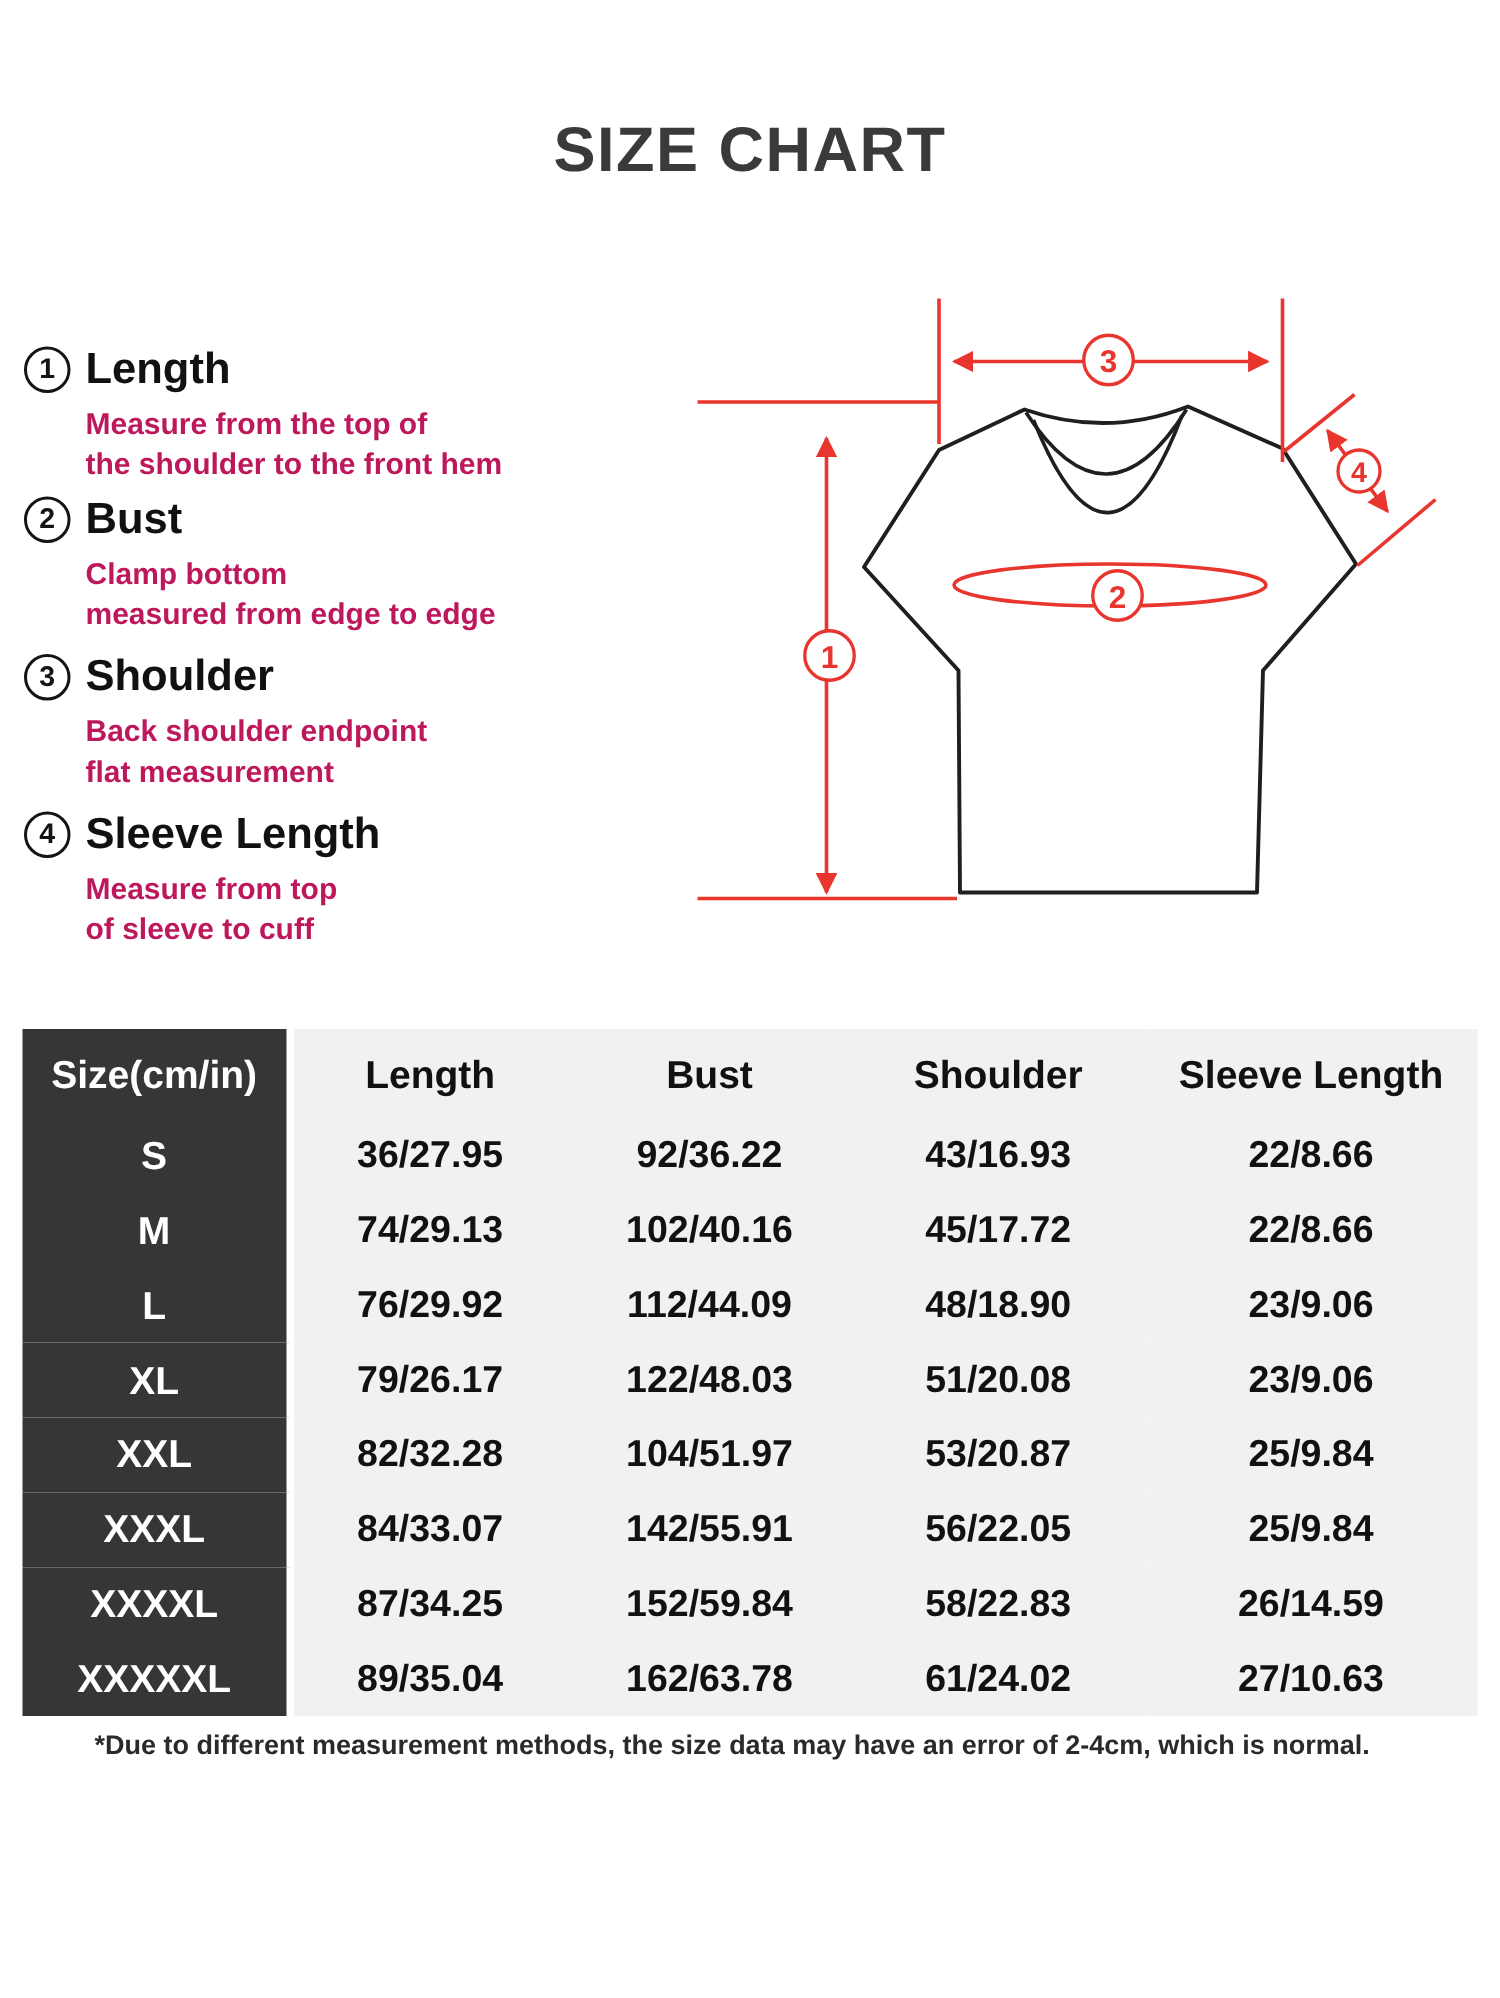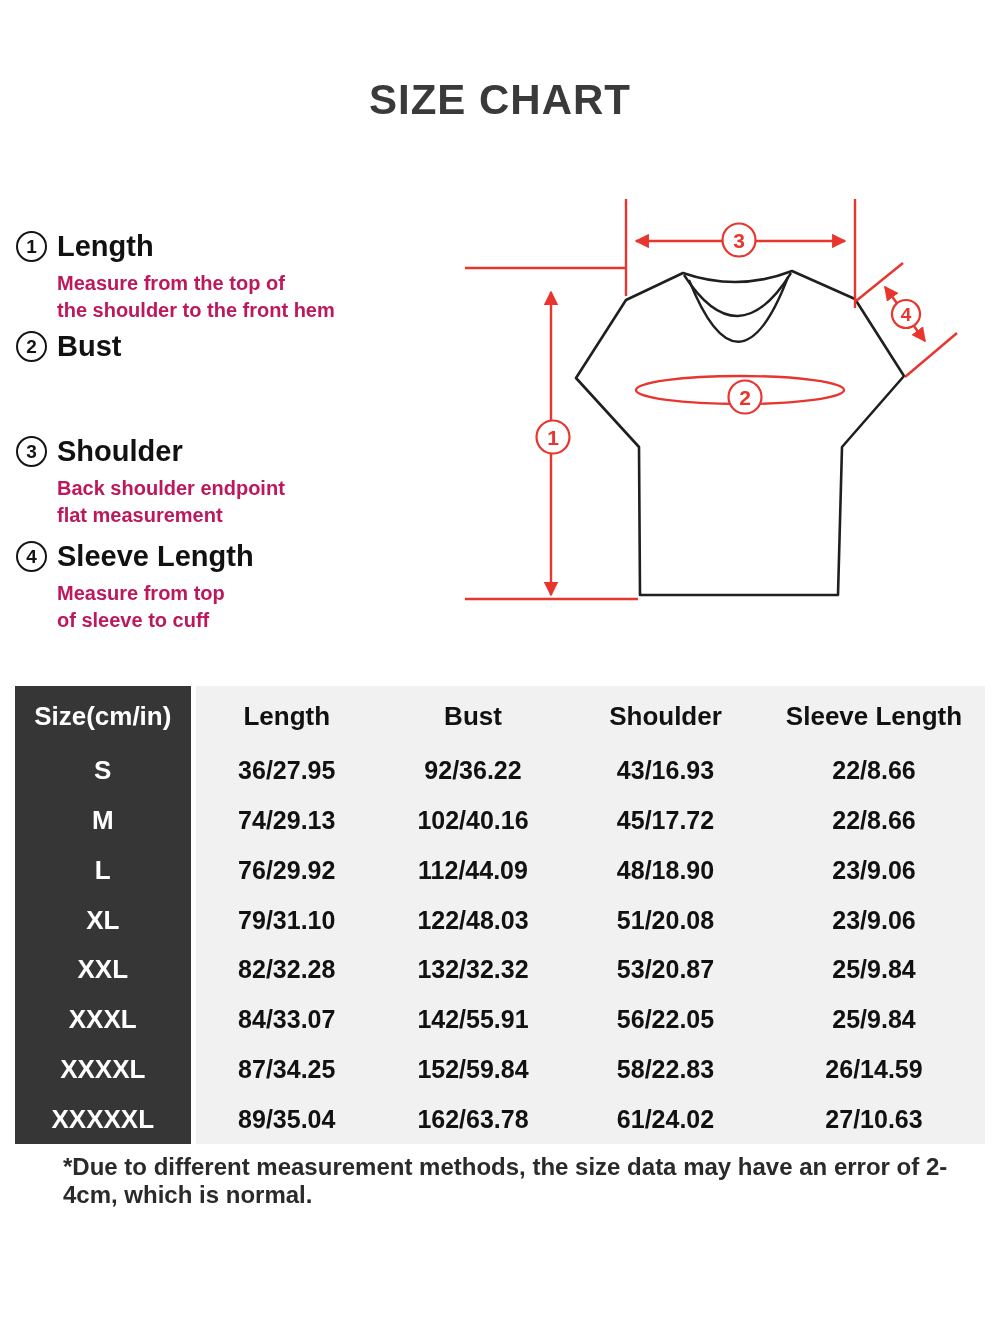"Clamp bottom" div.g-desc { html: none -> <div>Clamp bottom measured from edge to edge</div> }
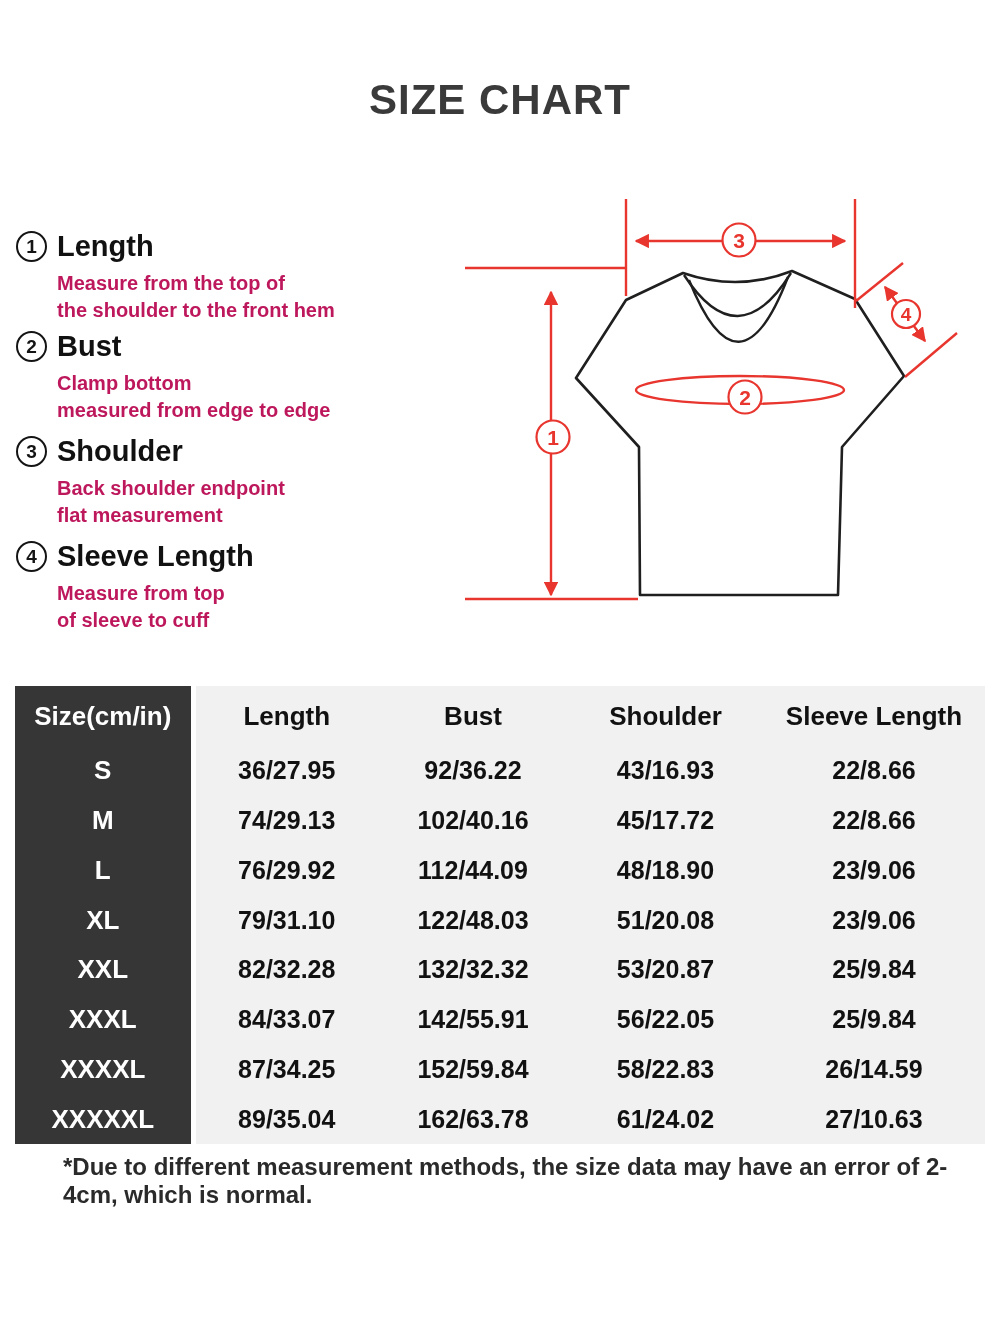"79/31.10" td.lite { text: 79/31.10 -> 79/26.17 }
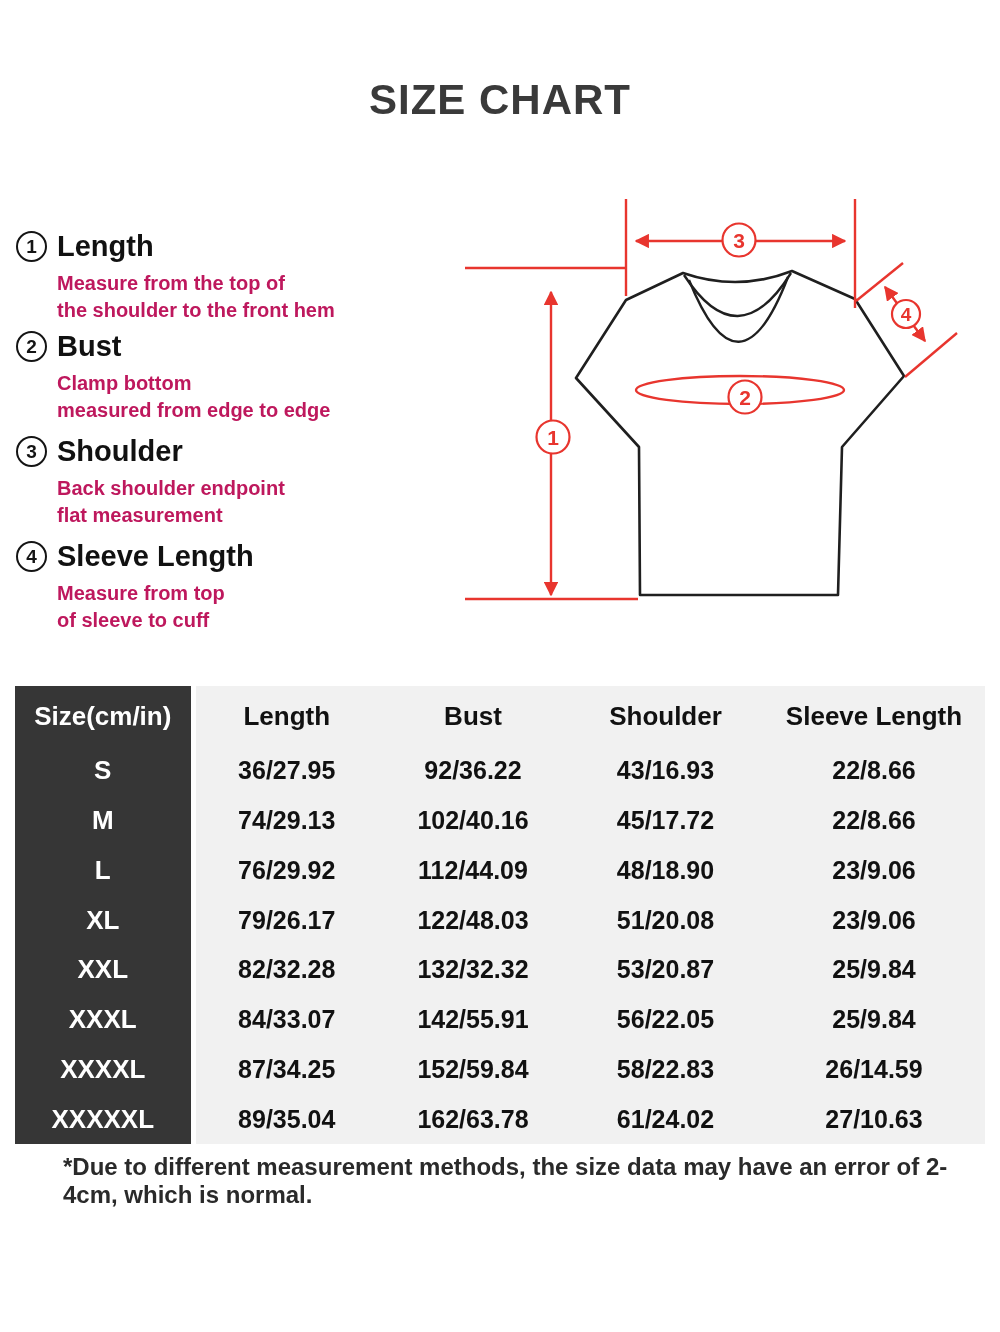"132/32.32" td.lite { text: 132/32.32 -> 104/51.97 }
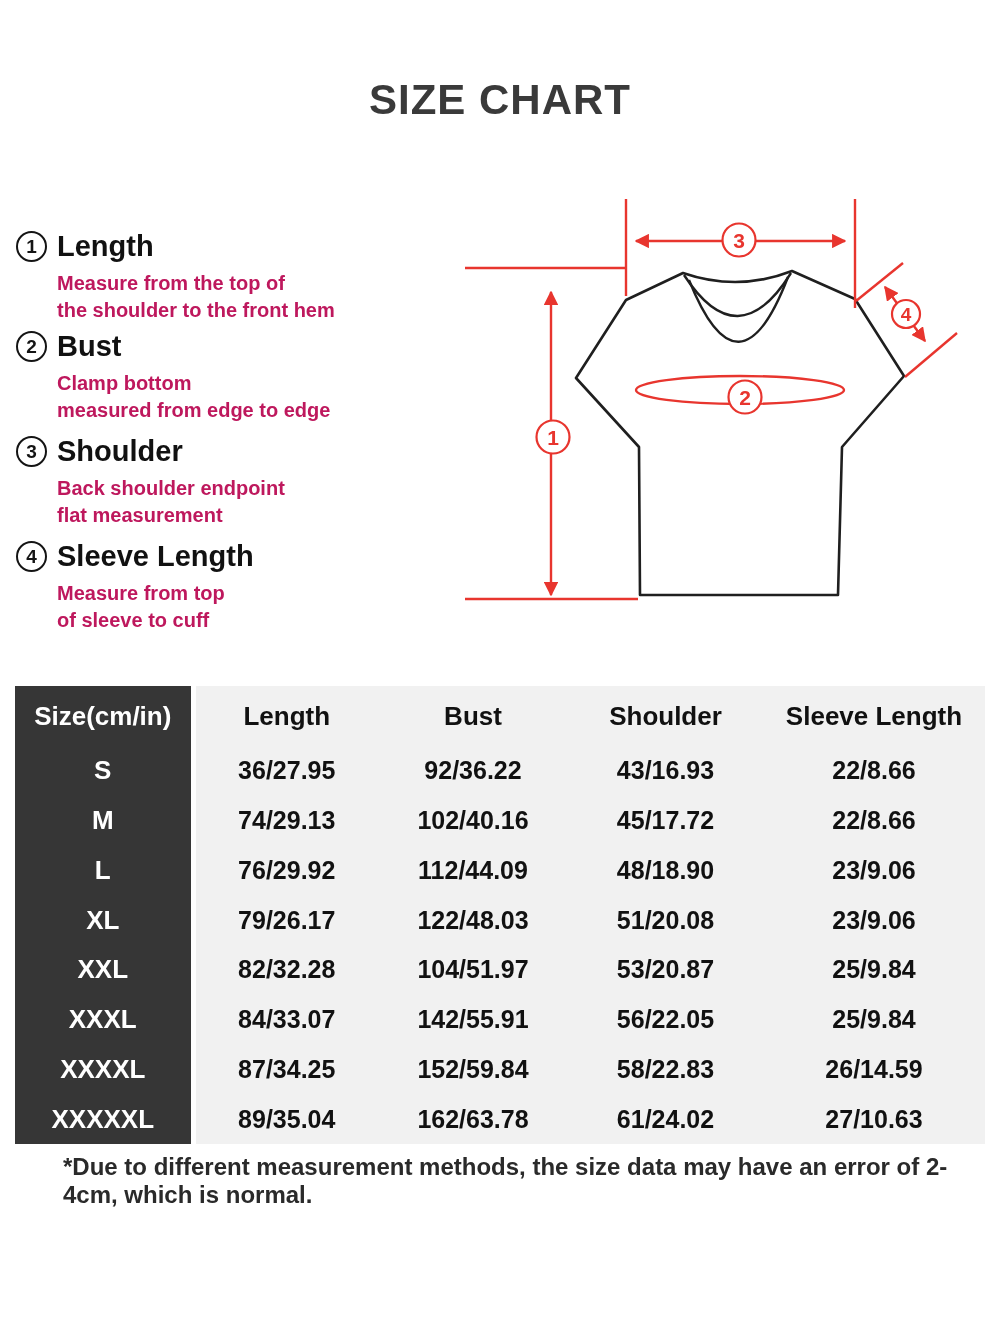"*Due to different measurement methods," .footnote { font-size: 24px -> 18px }
